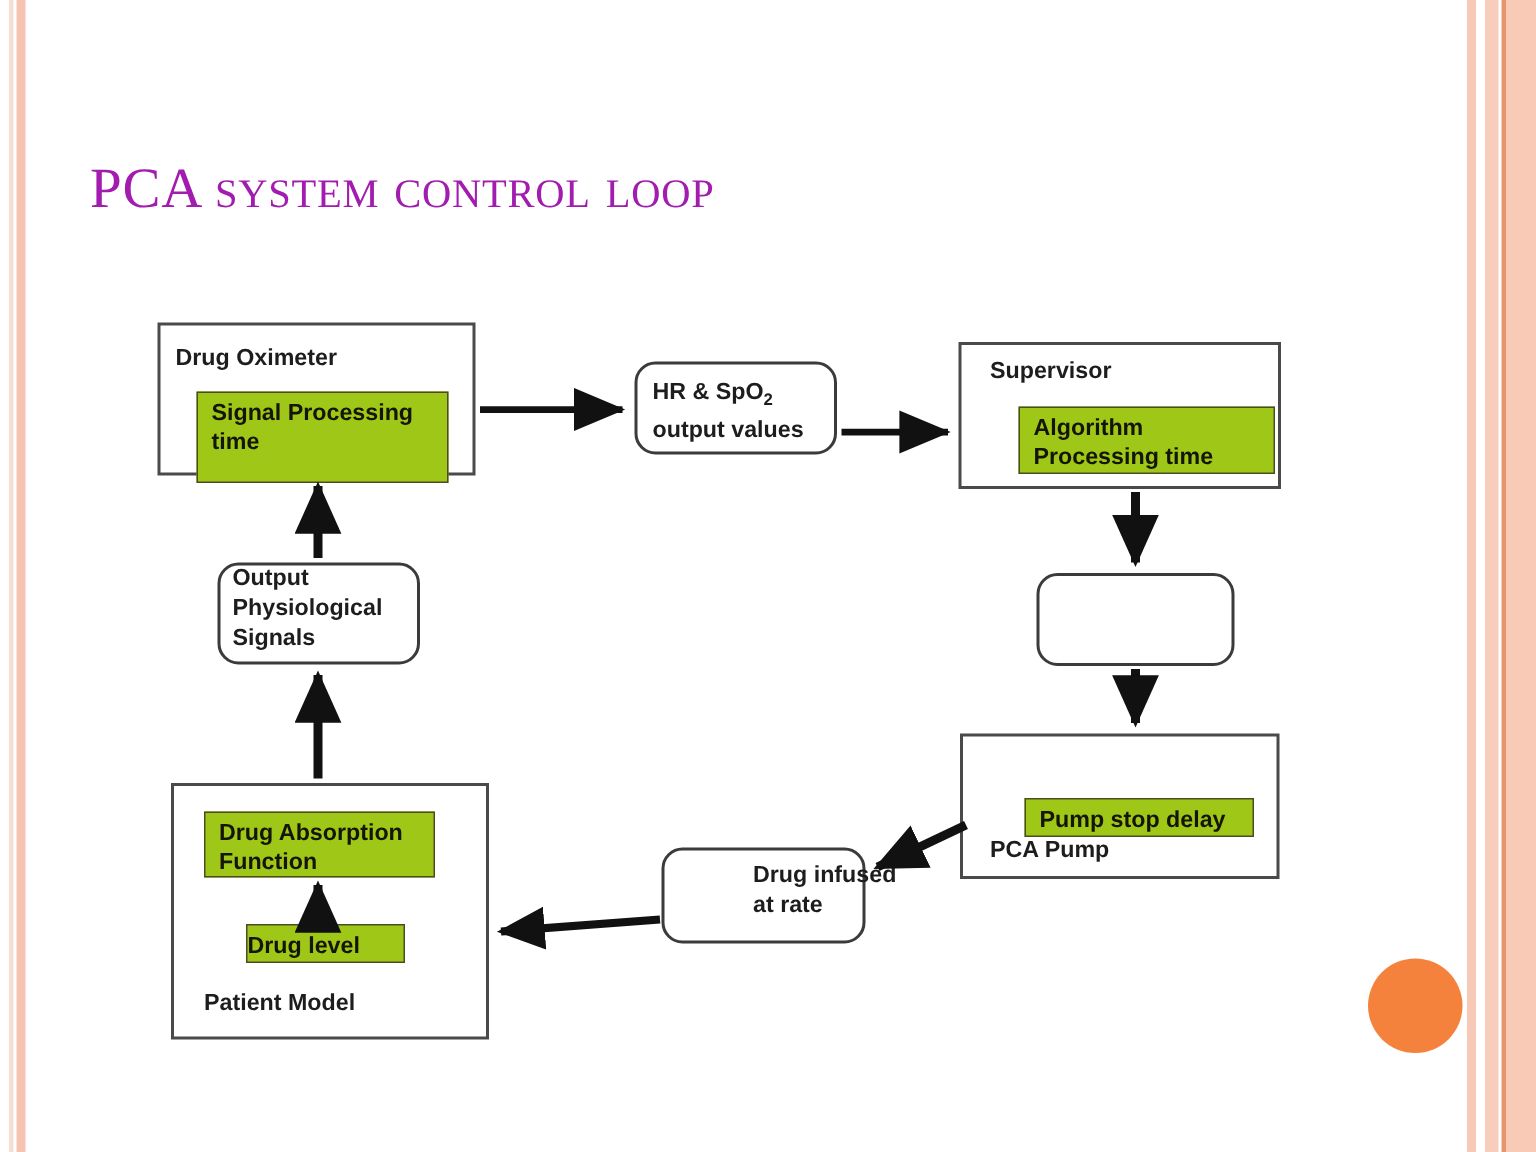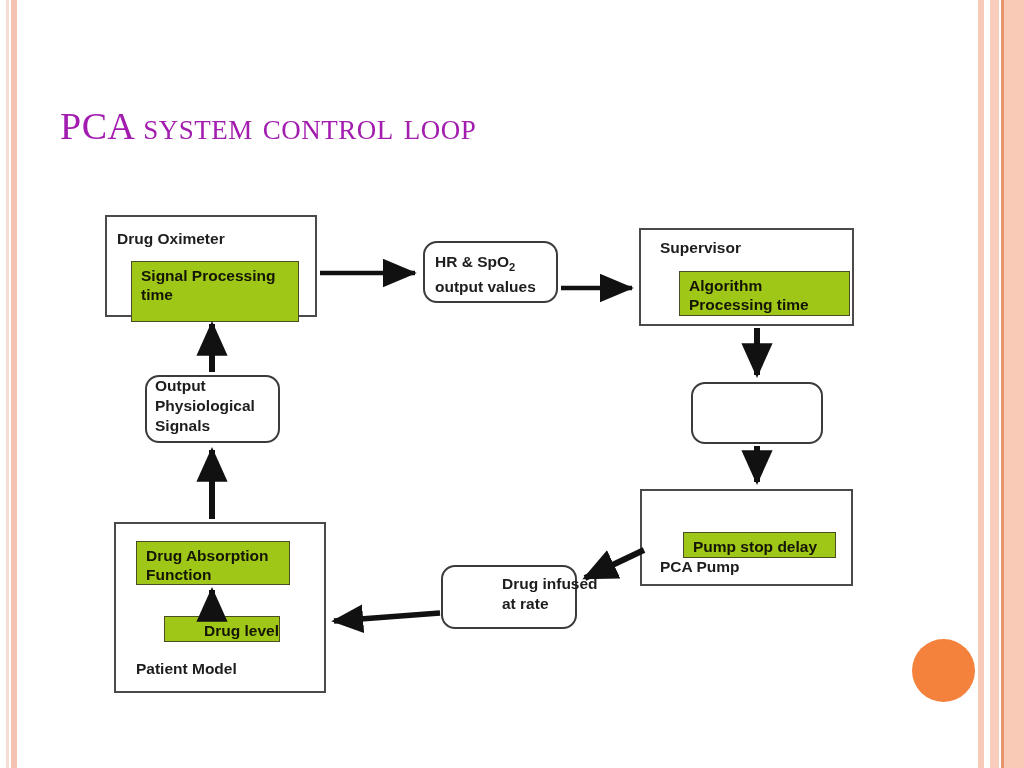"Drug level" div.green-box { text-align: right -> left; width: 116px -> 106px }
